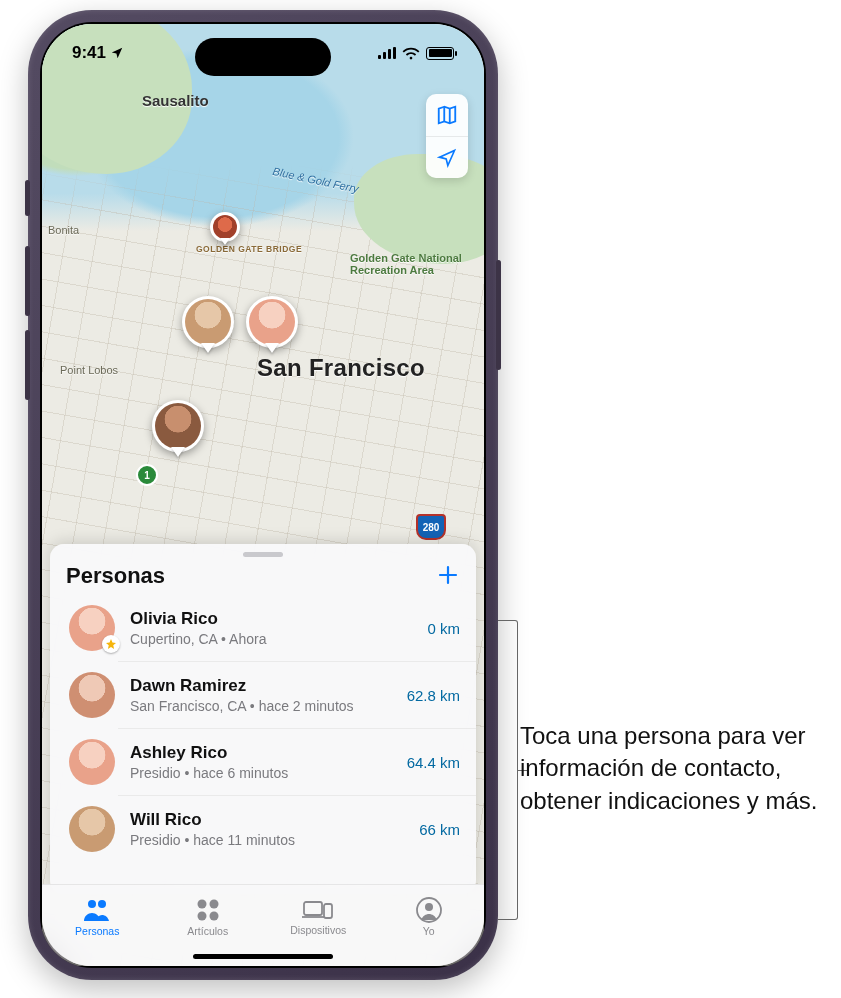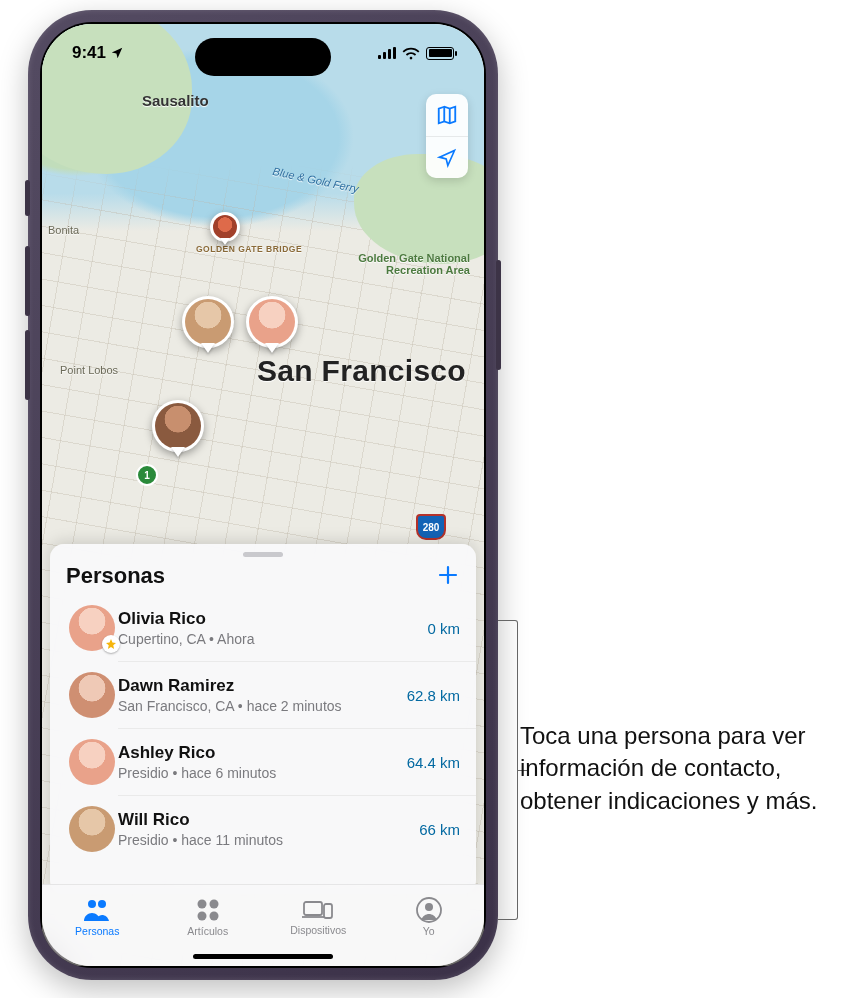"Golden Gate National Recreation Area" span.map-text { text-align: right -> left }
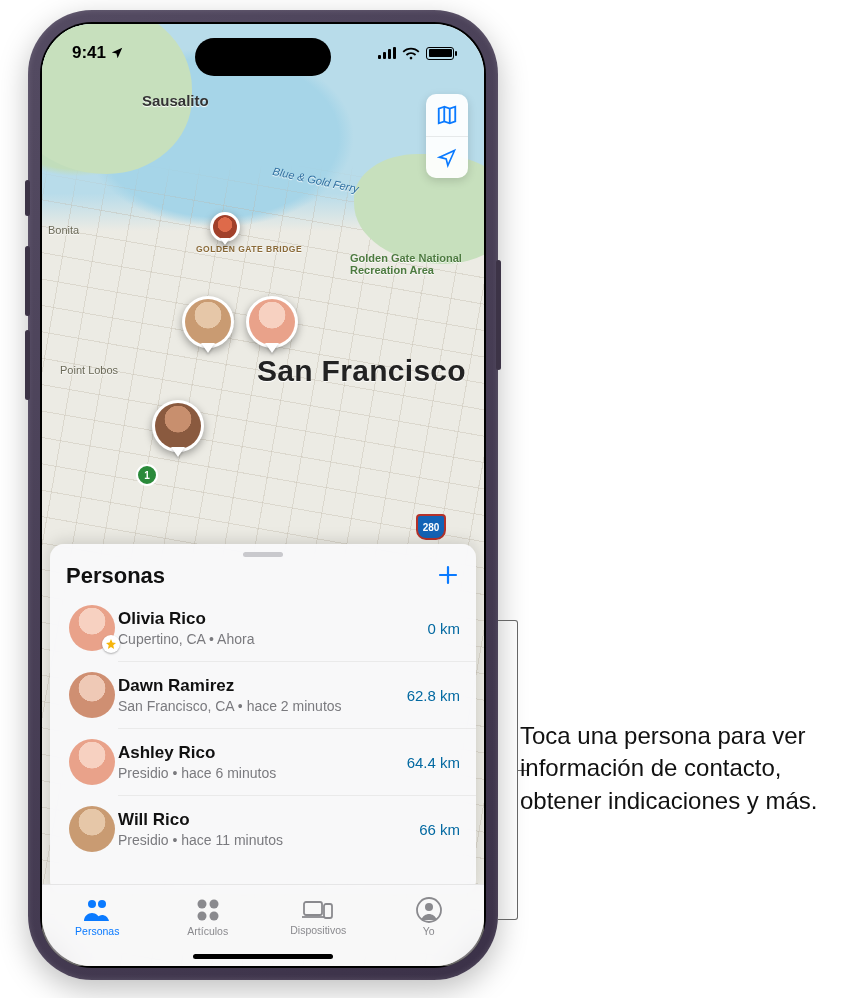"San Francisco" .map-text.big { font-size: 30px -> 24px }
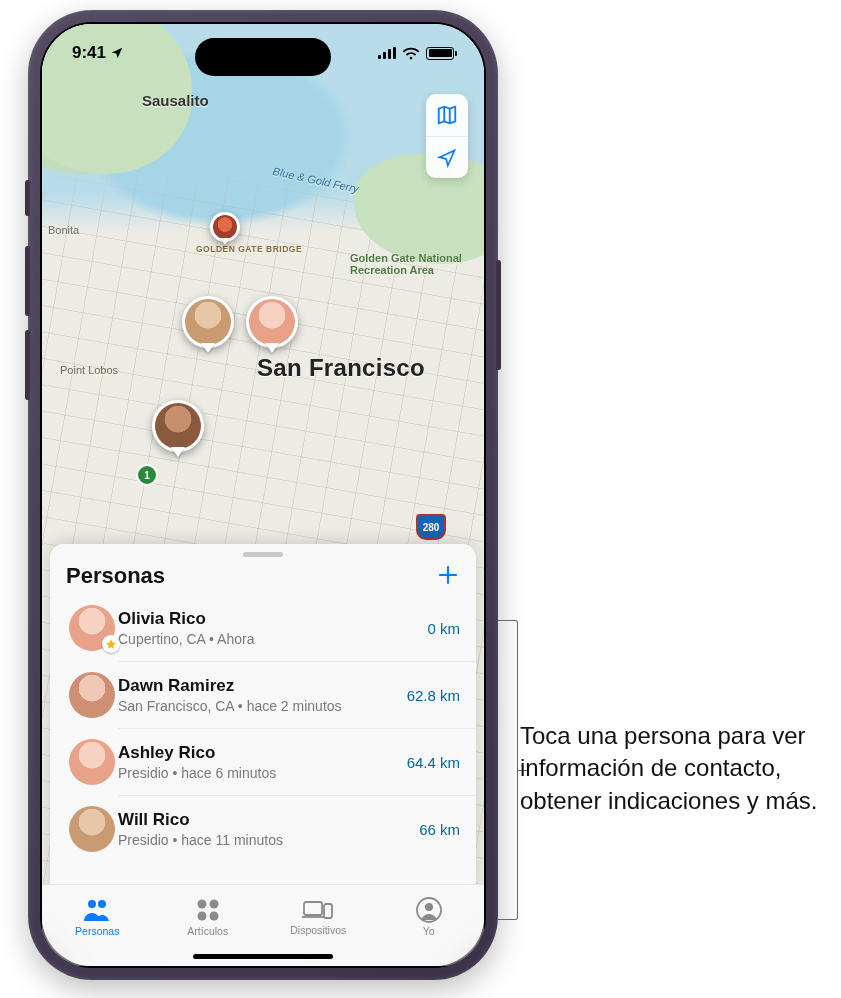"Olivia Rico" .person-row { gap: 0 -> 12px }
